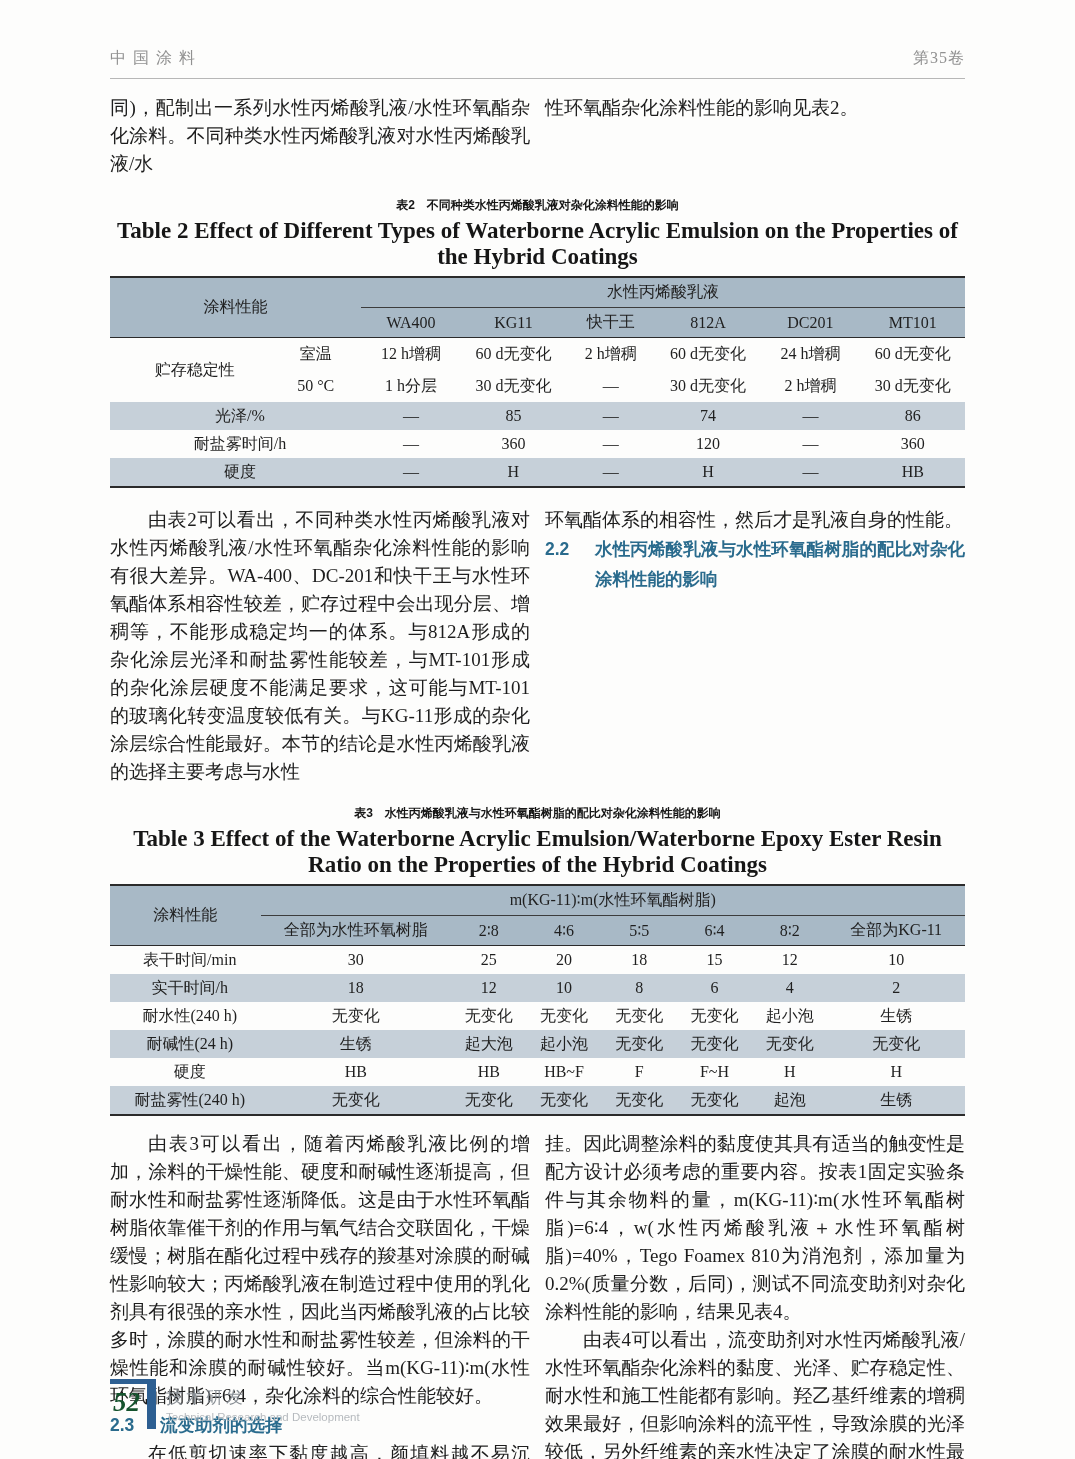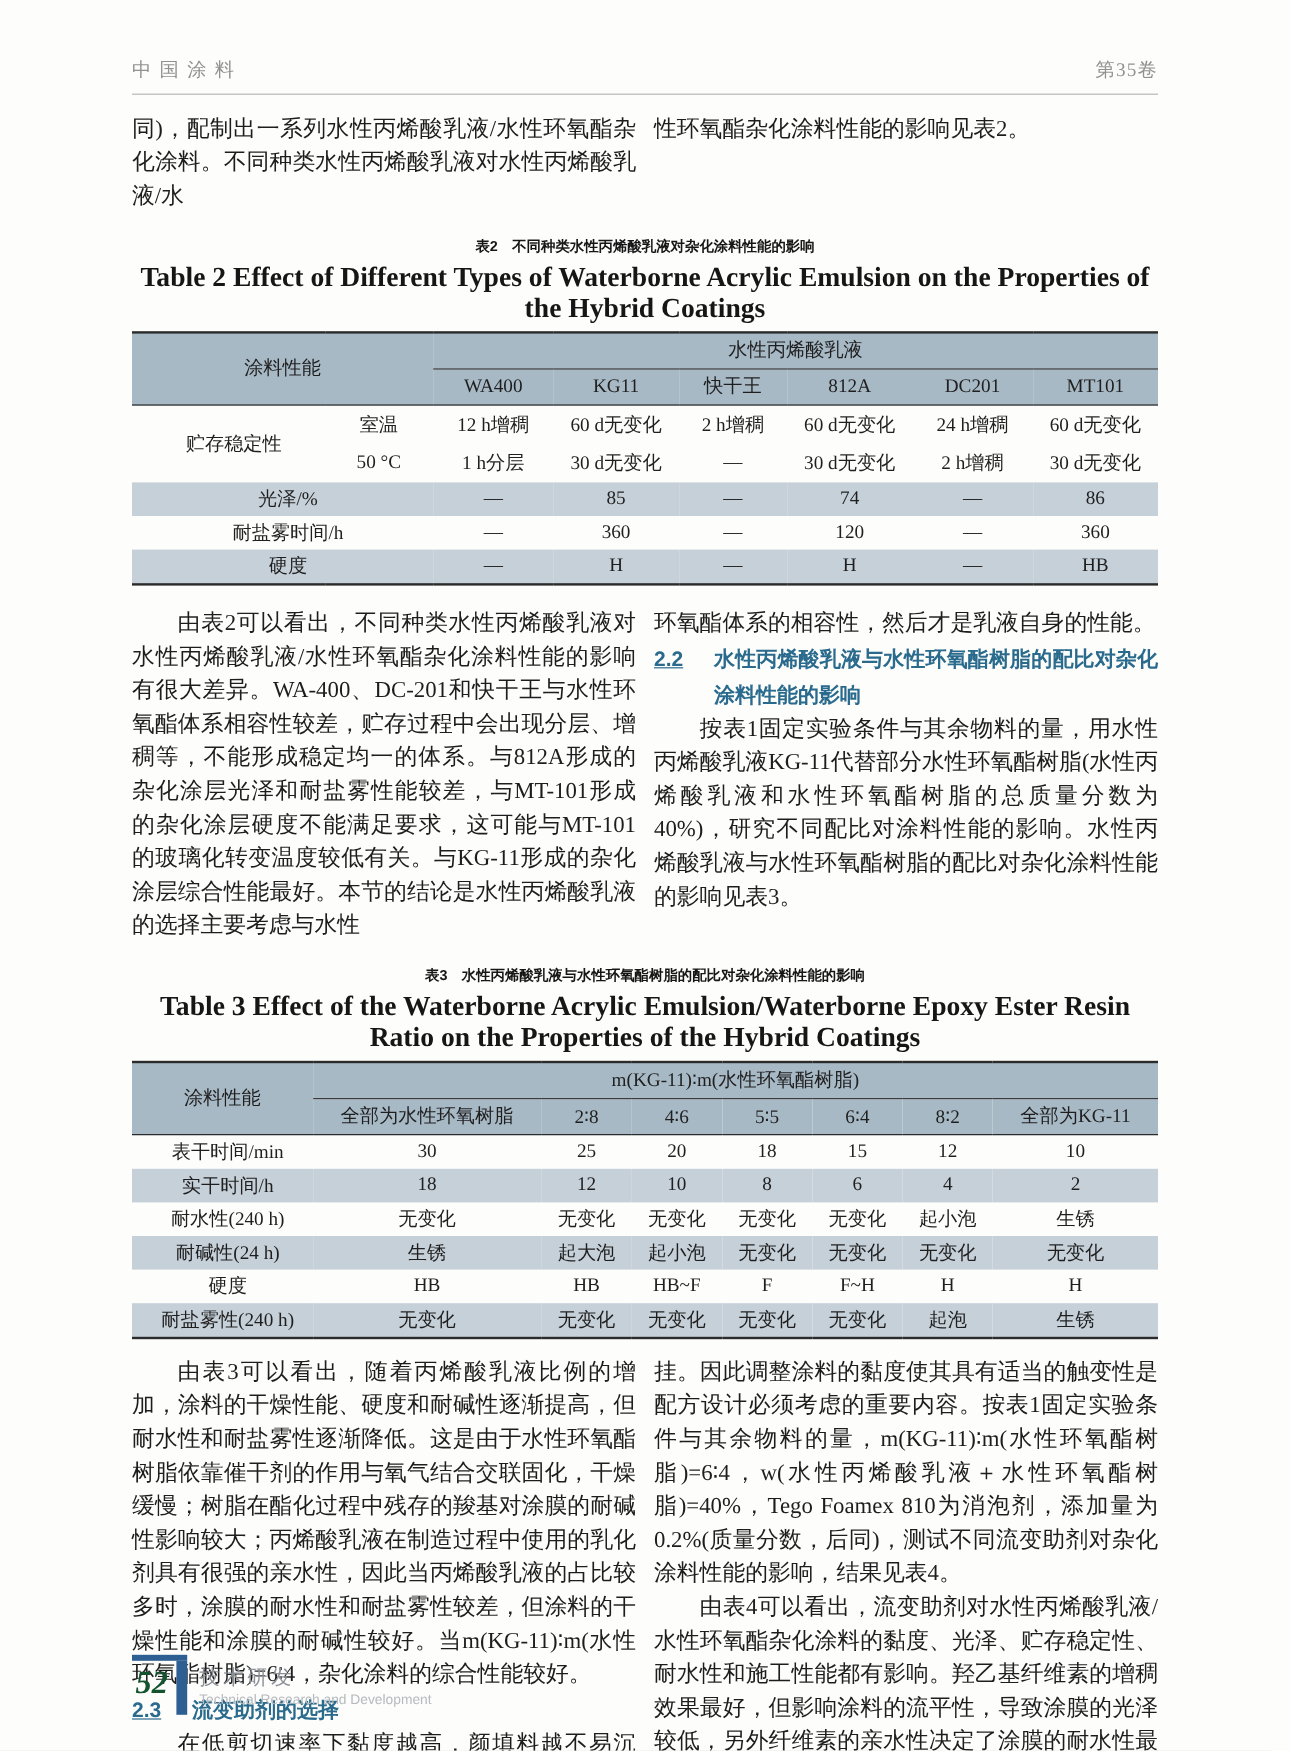"2.2" .sec-heading .num { text-decoration: underline -> none }
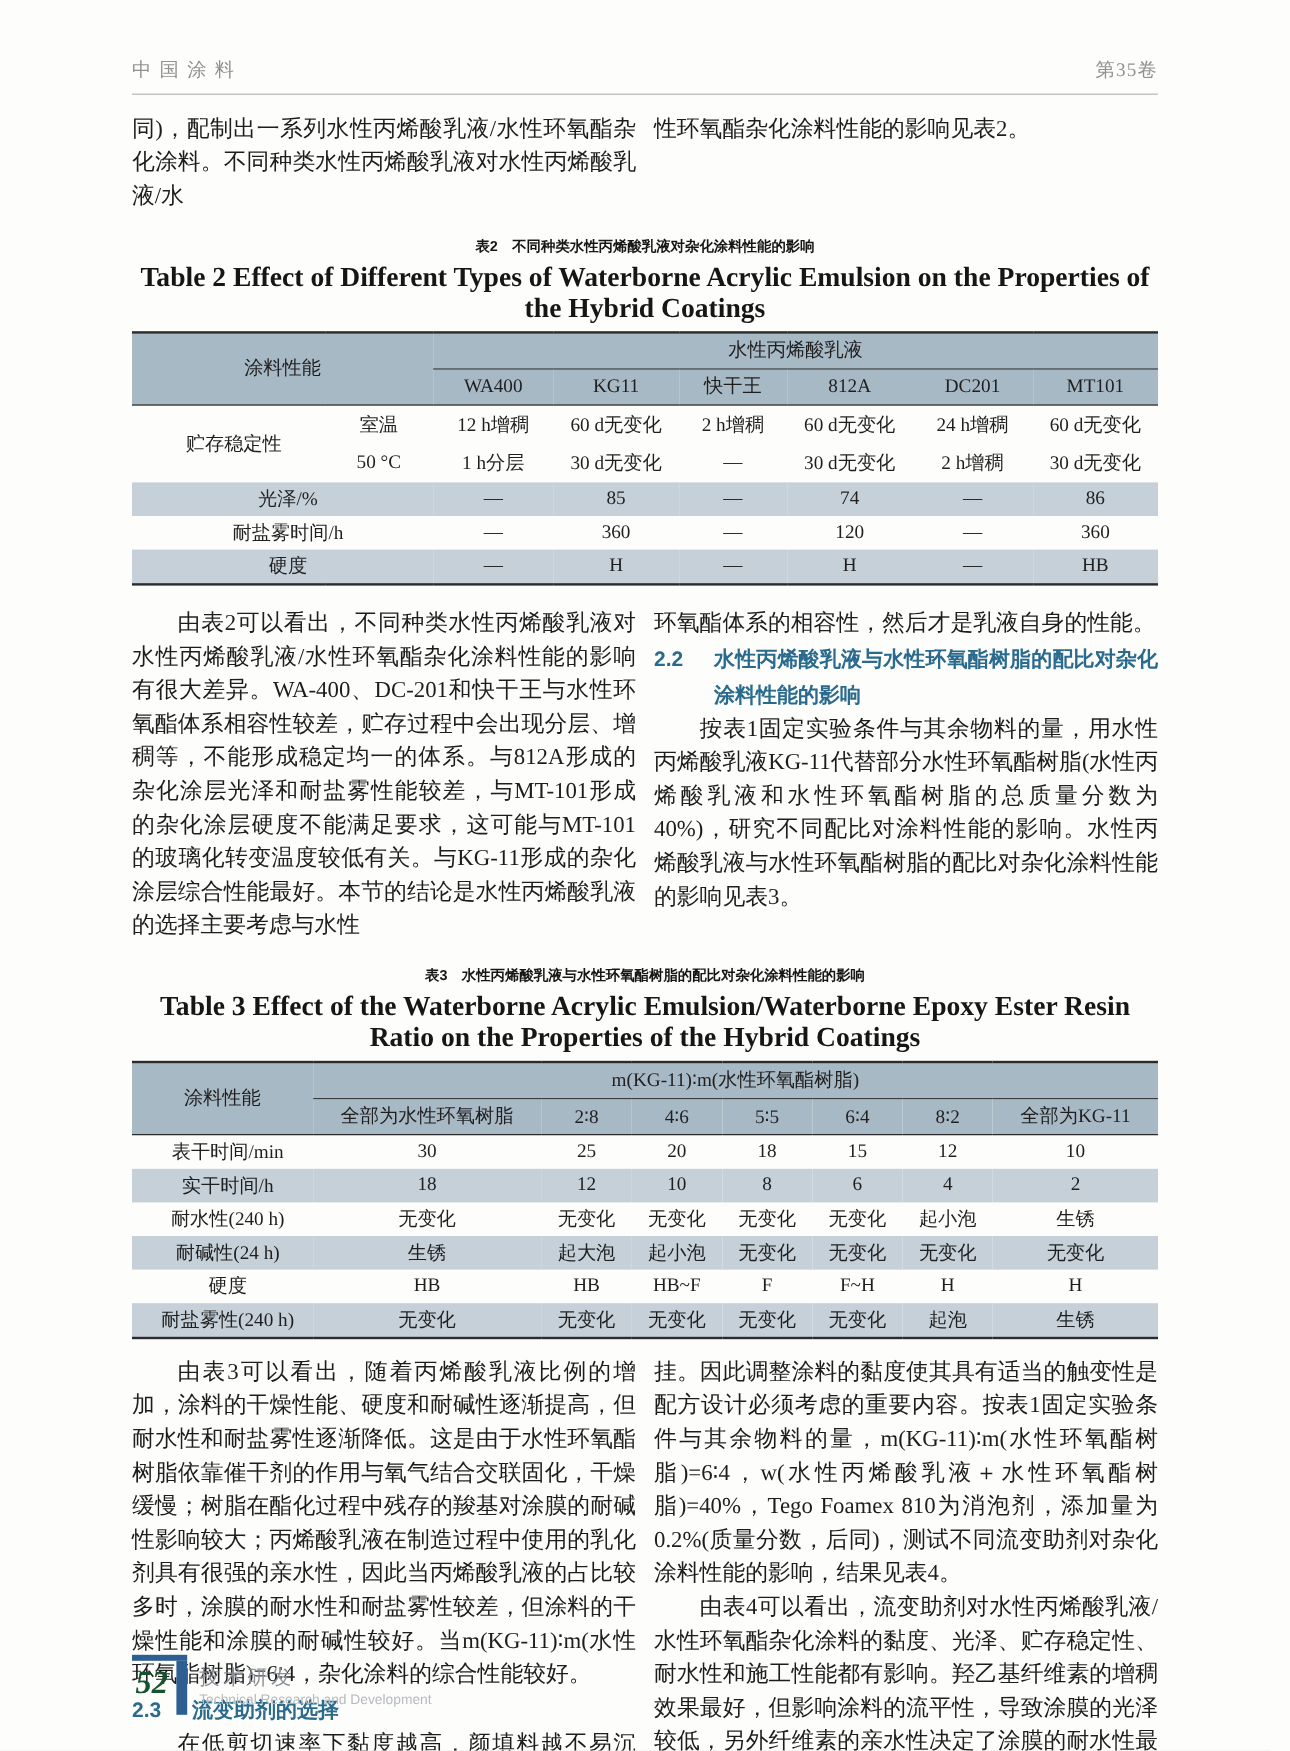"按表1固定实验条件与其余物料的量，用水性丙烯酸乳液KG-11代替部分水性环氧酯树" p.para { html: <p>按表1固定实验条件与其余物料的量，用水性丙烯酸乳液KG-11代替部分水性环氧酯树脂(水性丙烯酸乳液和水性环氧酯树脂的总质量分数为40%)，研究不同配比对涂料性能的影响。水性丙烯酸乳液与水性环氧酯树脂的配比对杂化涂料性能的影响见表3。</p> -> none }
